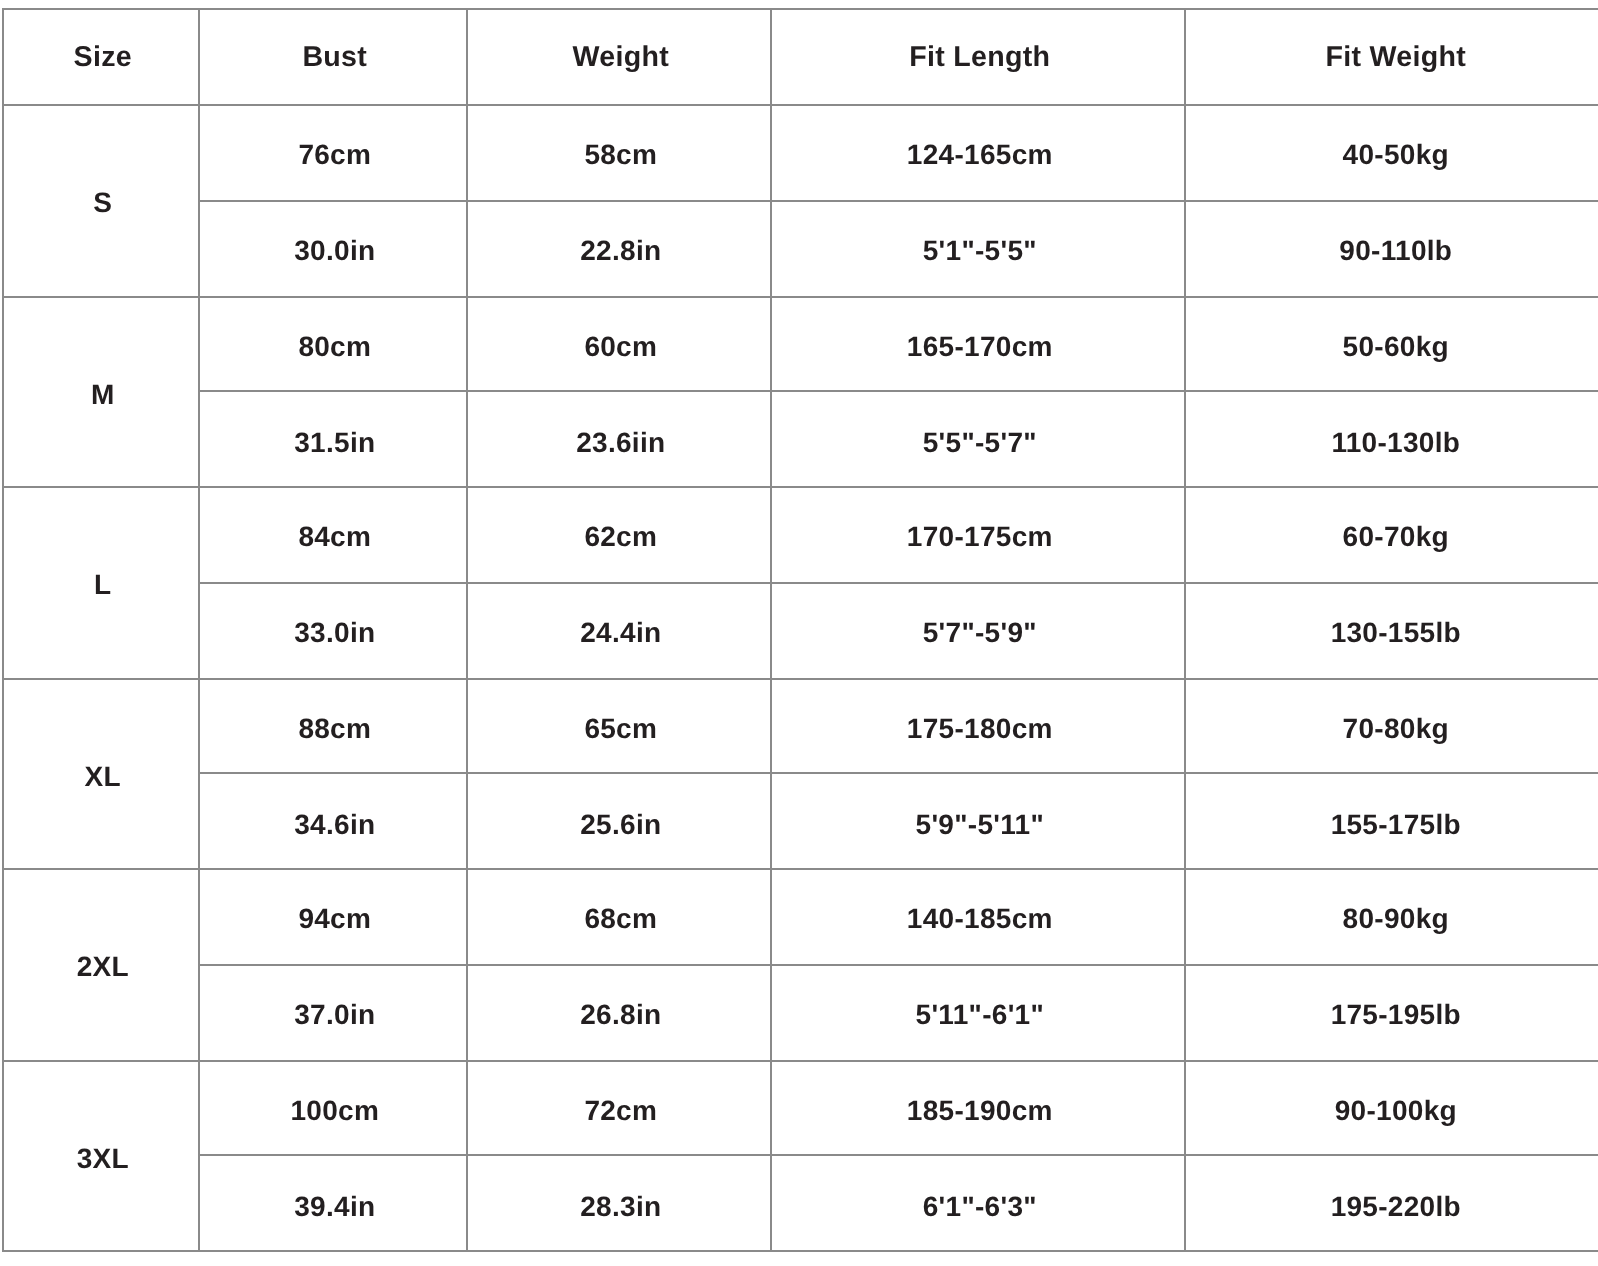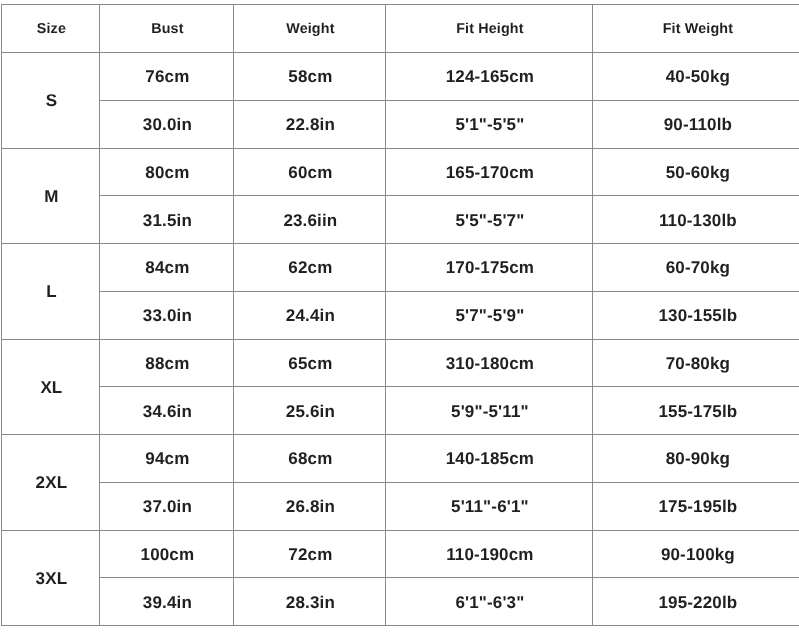"Fit Height" th { text: Height -> Length }
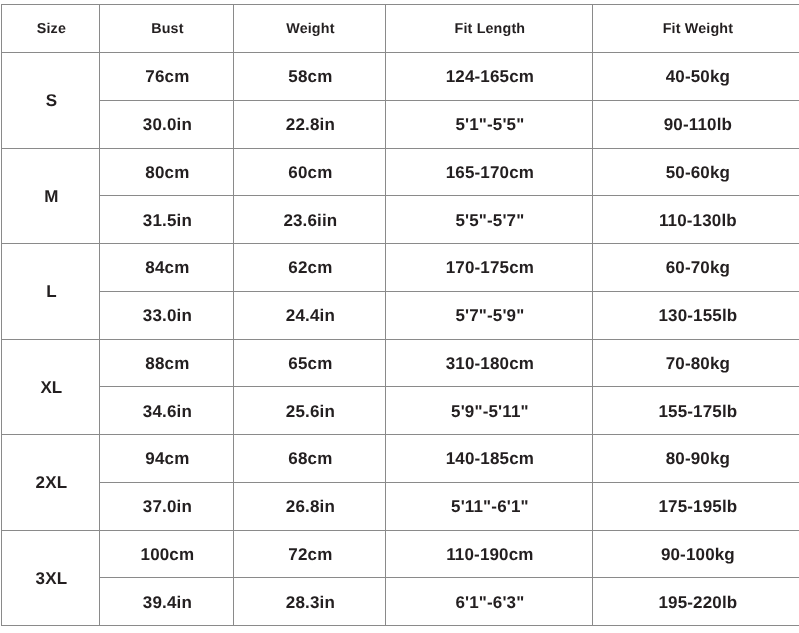"76cm" #size-chart td, #size-chart th { font-size: 17px -> 14px }
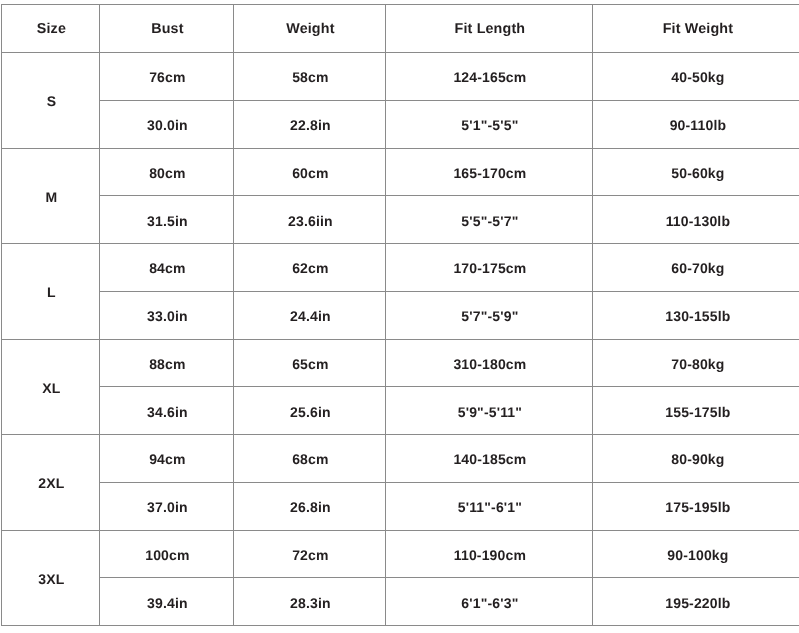"310-180cm" td { text: 310-180cm -> 175-180cm }
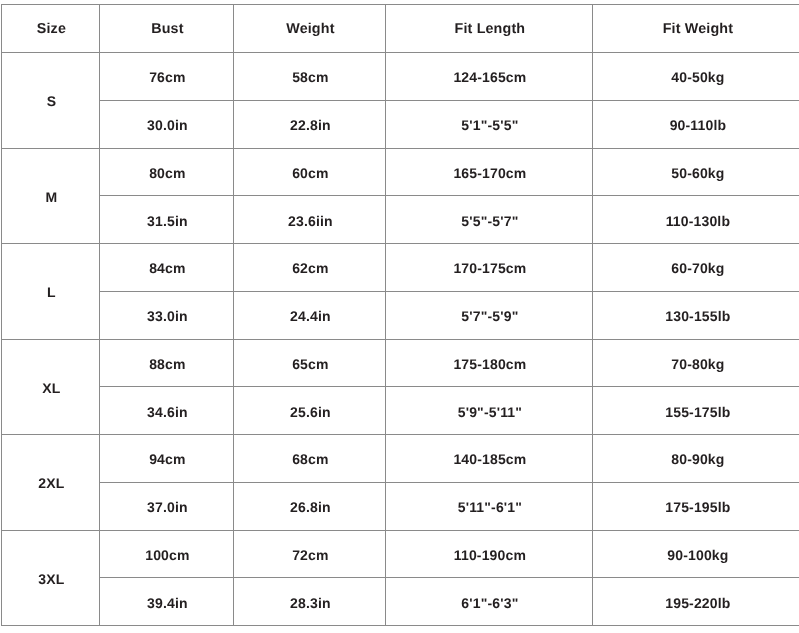"110-190cm" td { text: 110-190cm -> 185-190cm }
